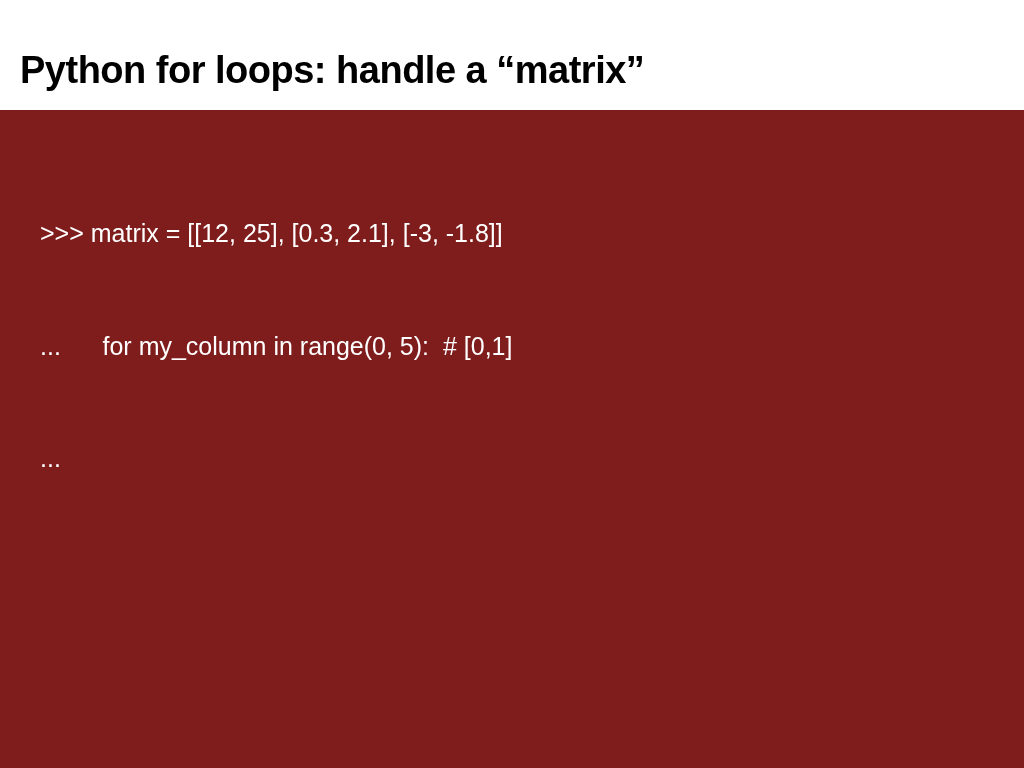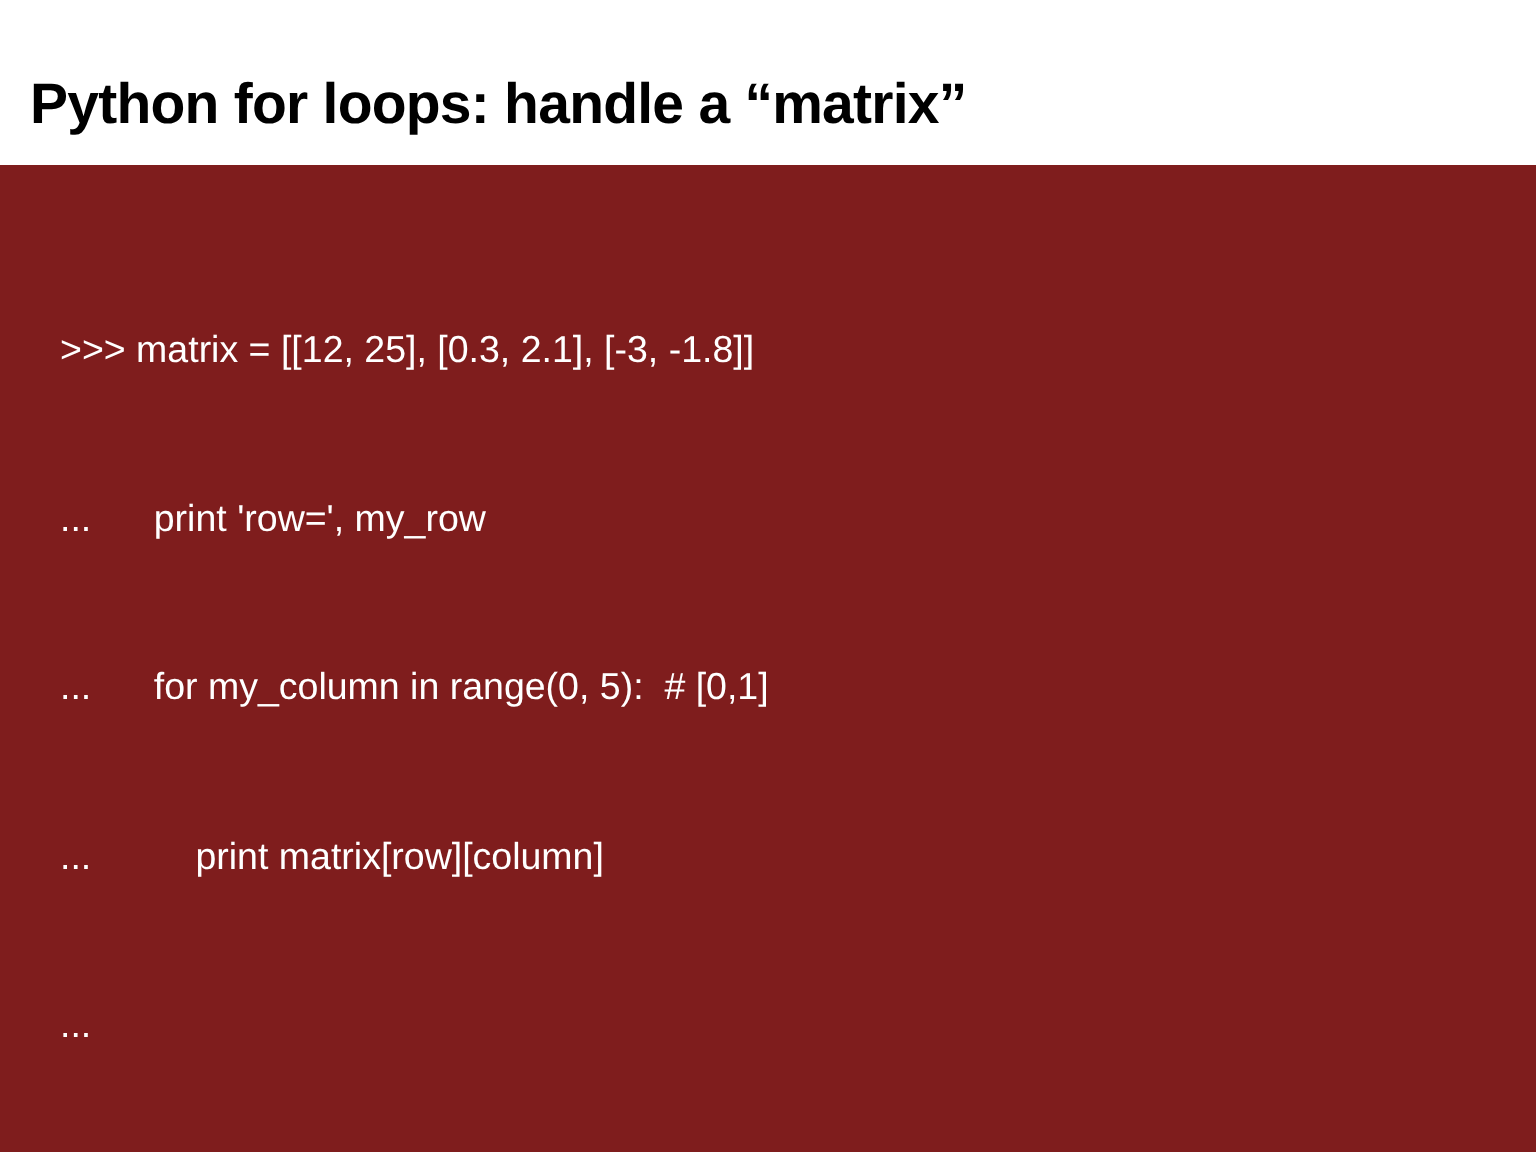"... print 'row=', my_row" span.code-line { html: <span>... print 'row=', my_row</span> -> none }
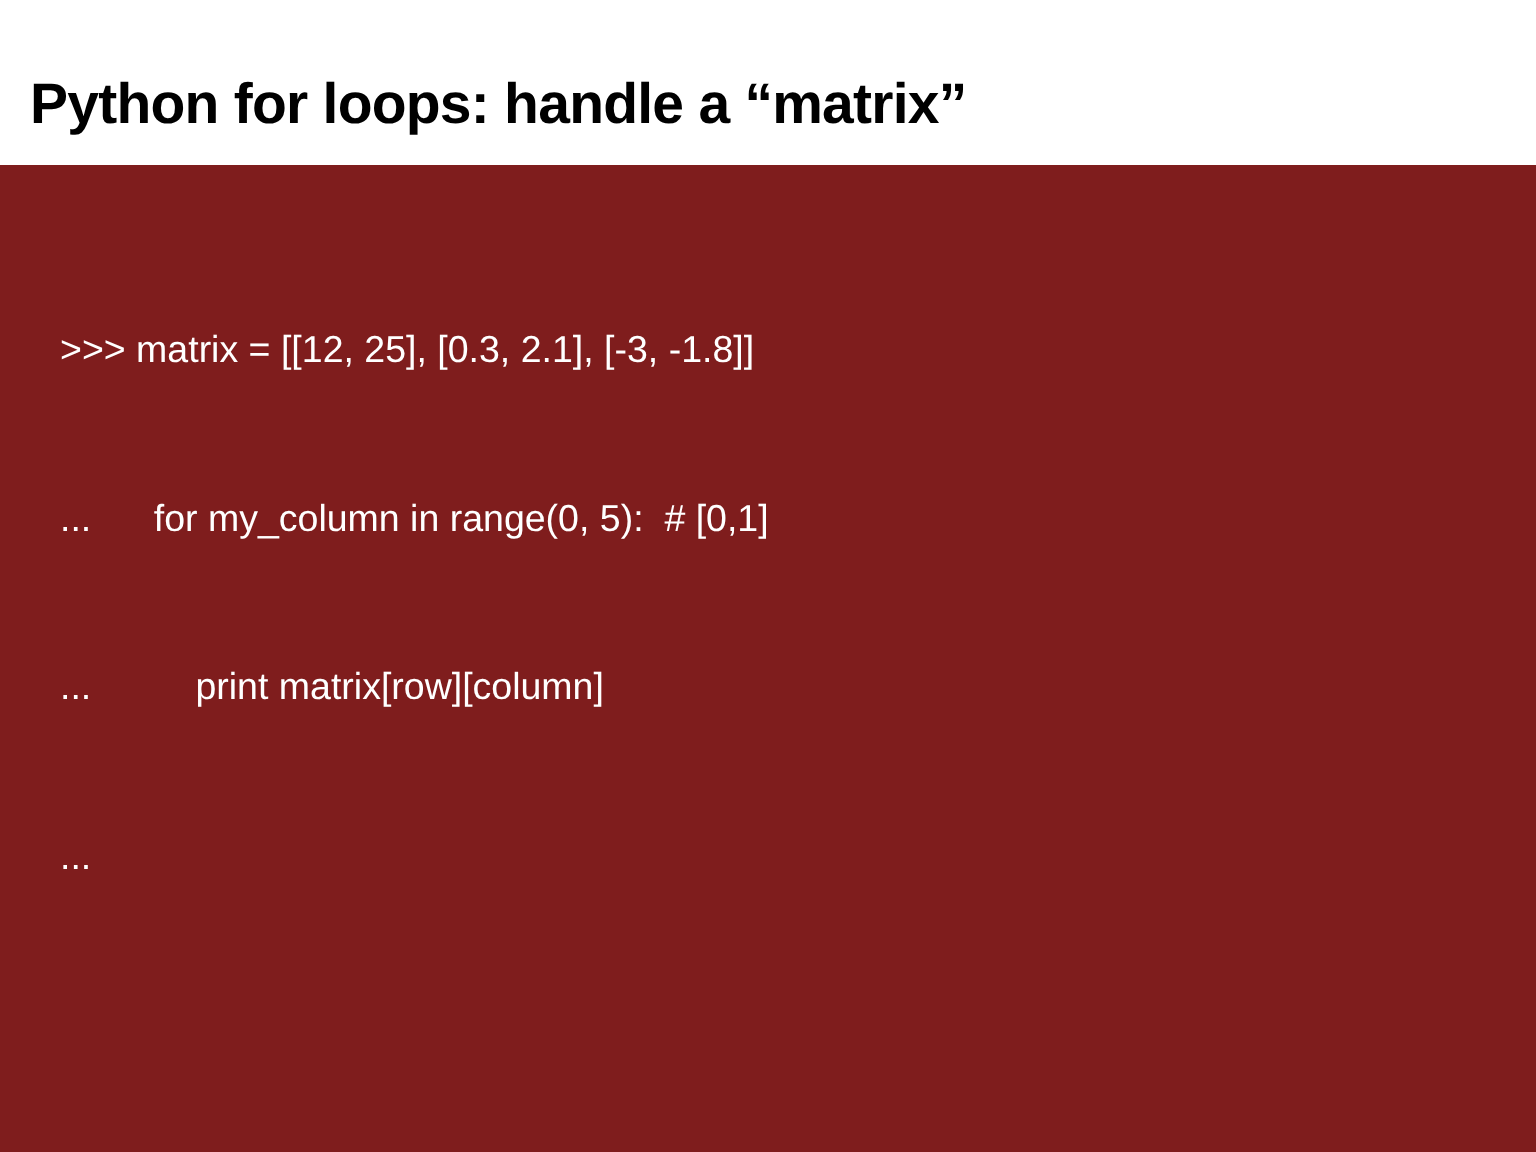"... print matrix[row][column]" span.code-line { html: <span>... print matrix[row][column]</span> -> none }
